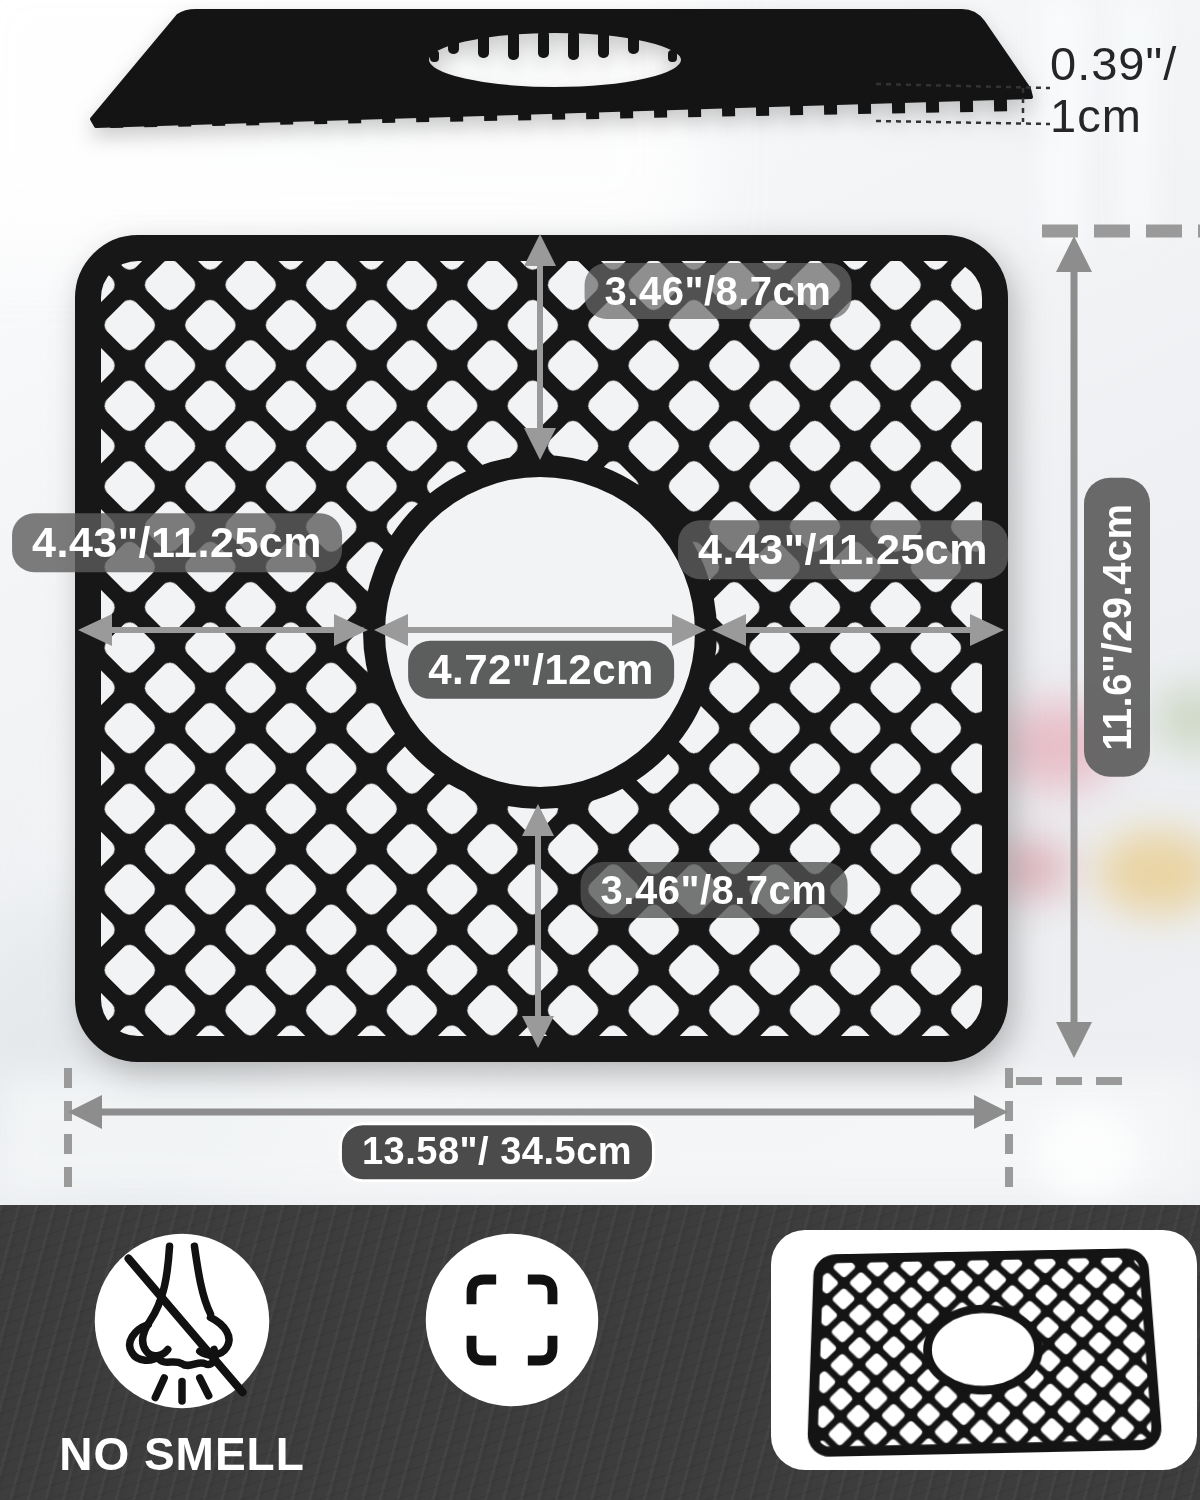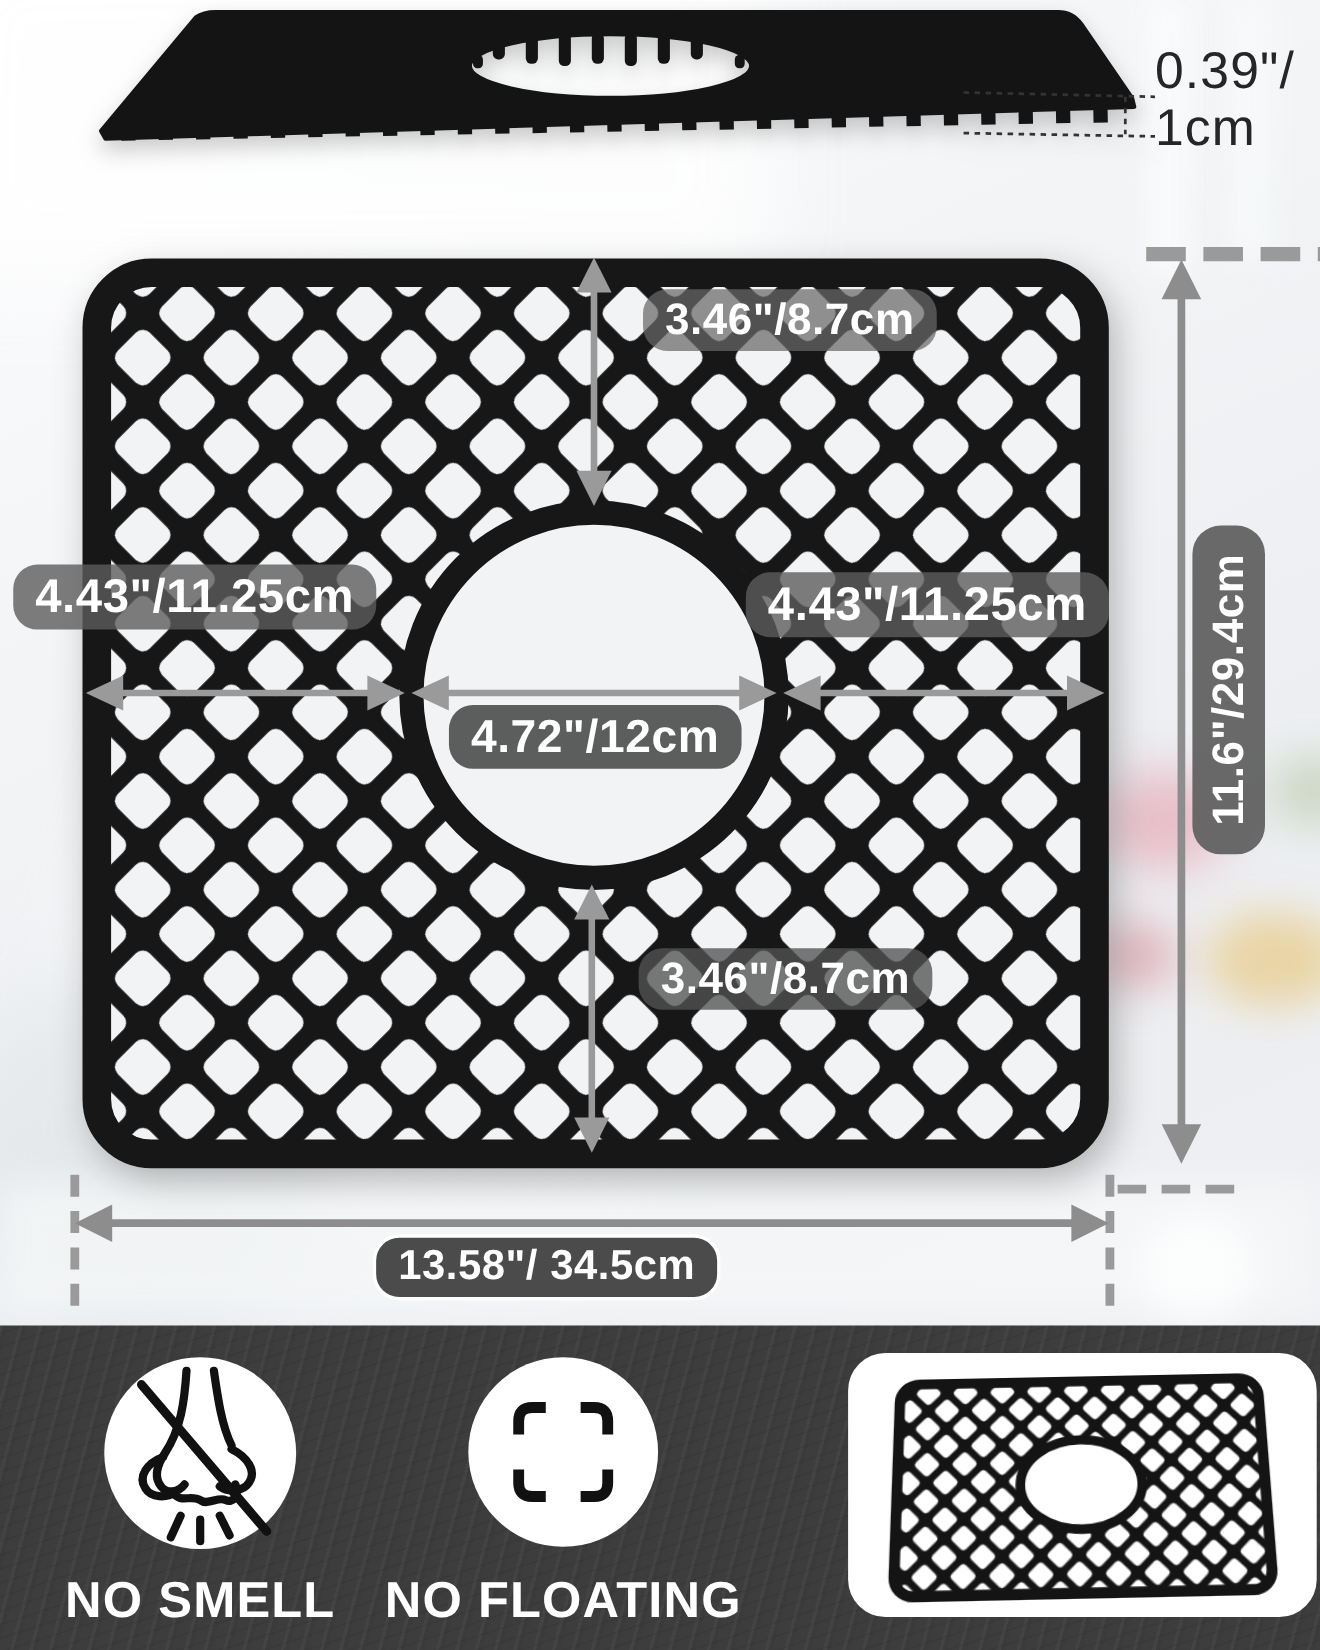"NO FLOATING" div.flabel { html: <div>NO FLOATING</div> -> none }
